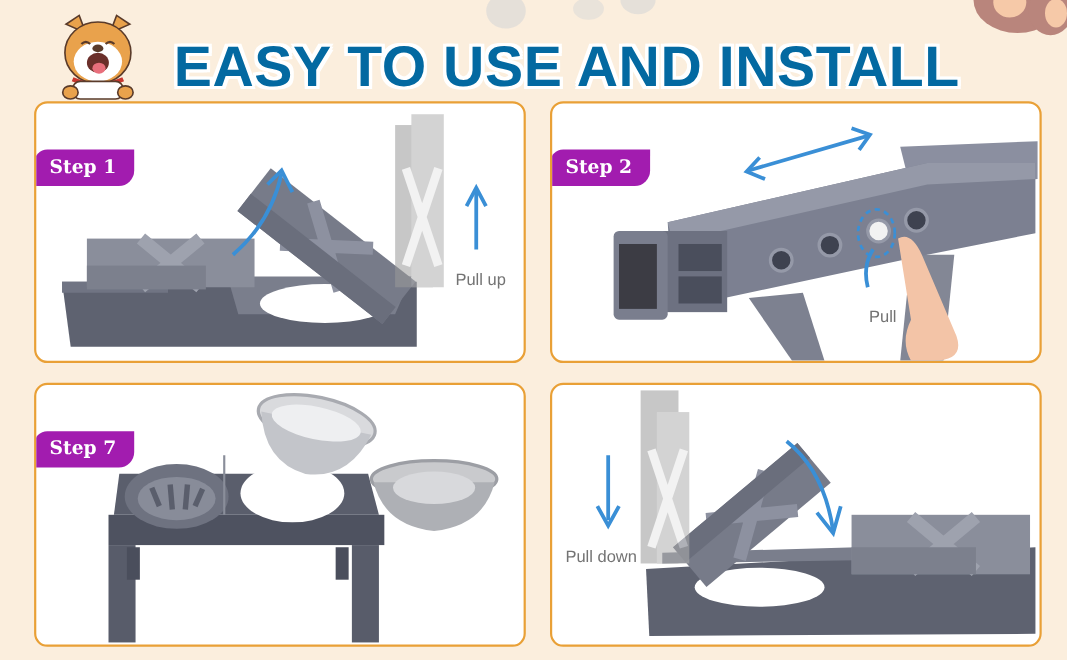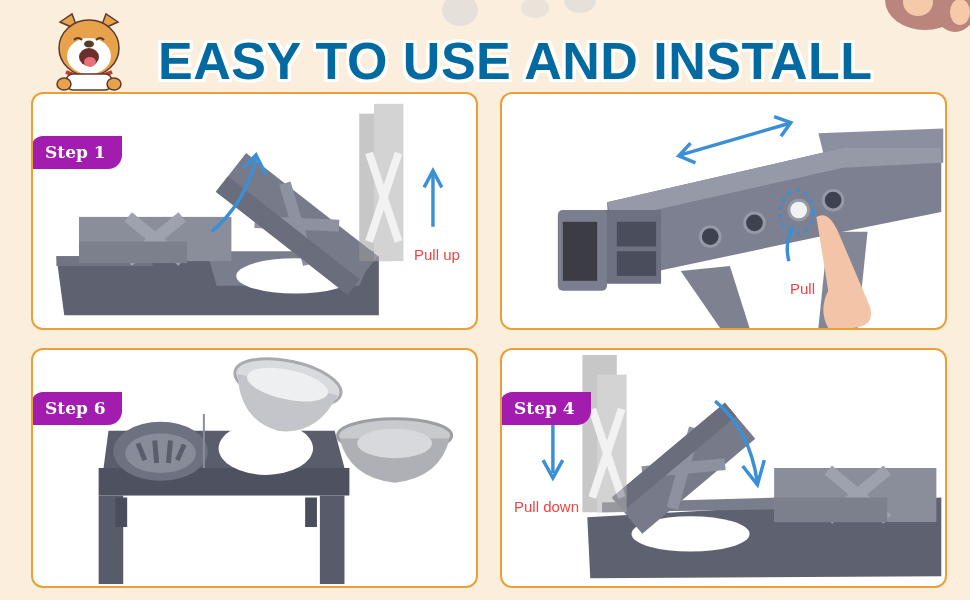"Step 2" div.tab { html: none -> <div>Step 2</div> }
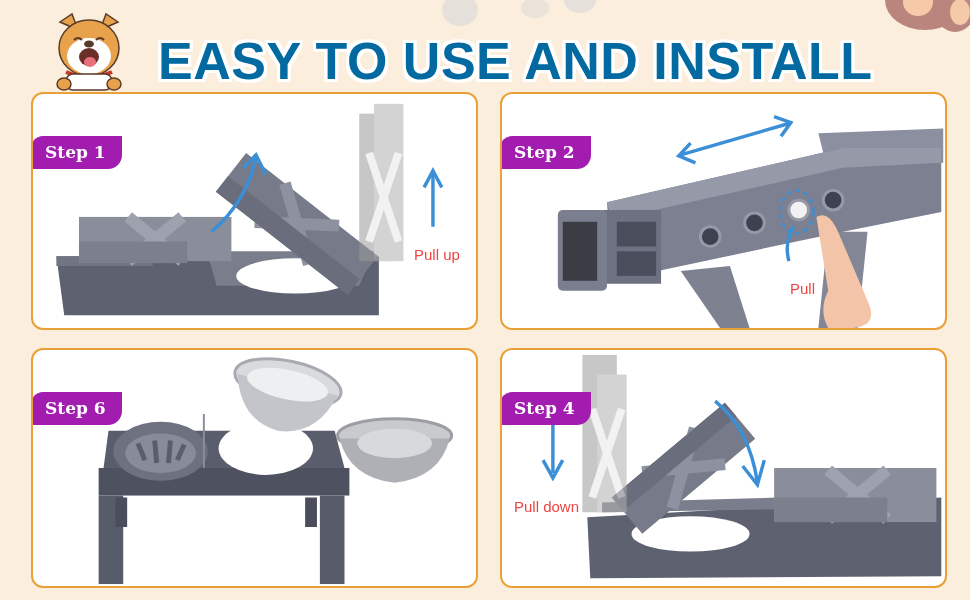"Pull up" .caption { color: #ef4444 -> #737373 }
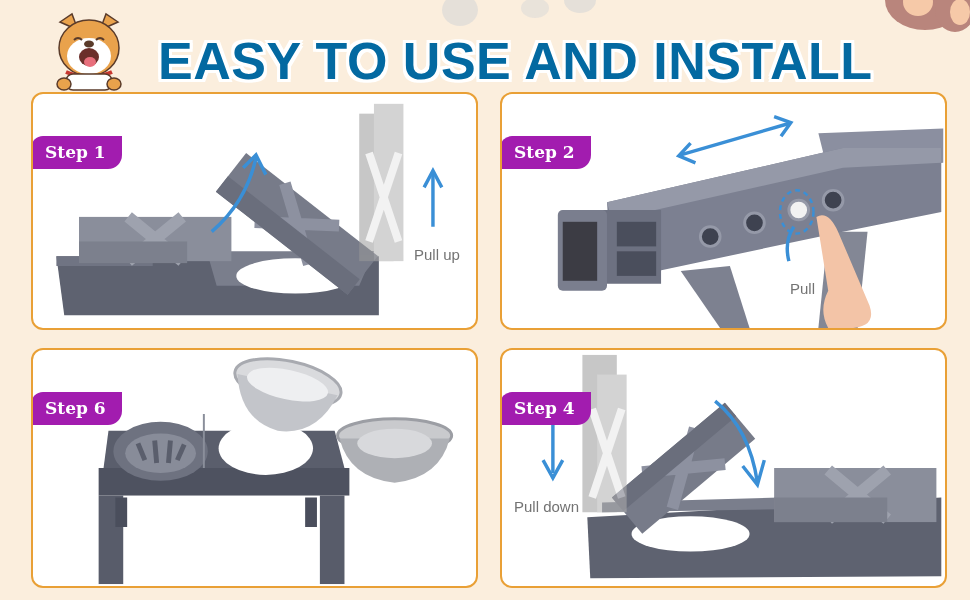"Step 6" div.tab { text: 6 -> 7 }
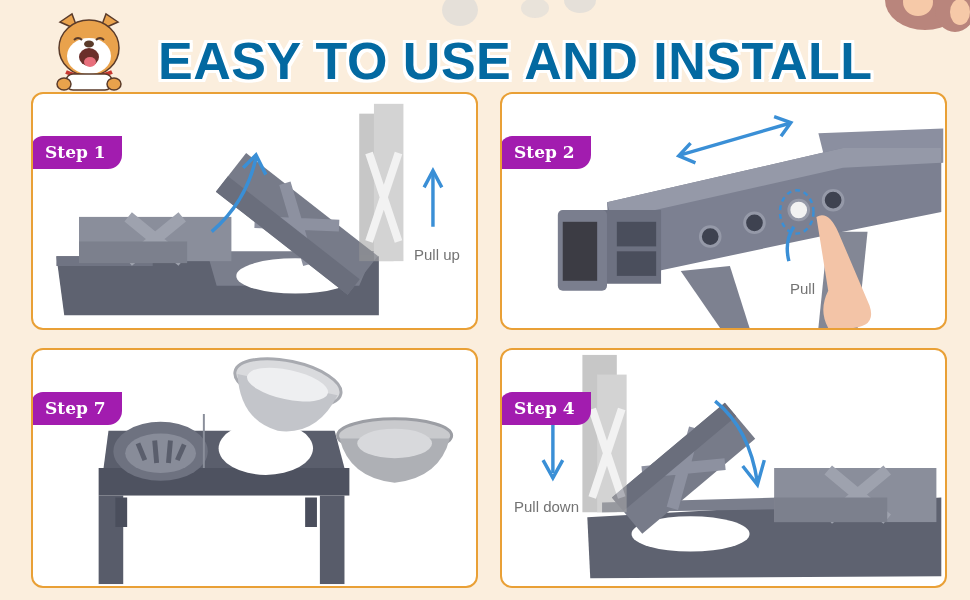"Step 4" div.tab { html: <div>Step 4</div> -> none }
